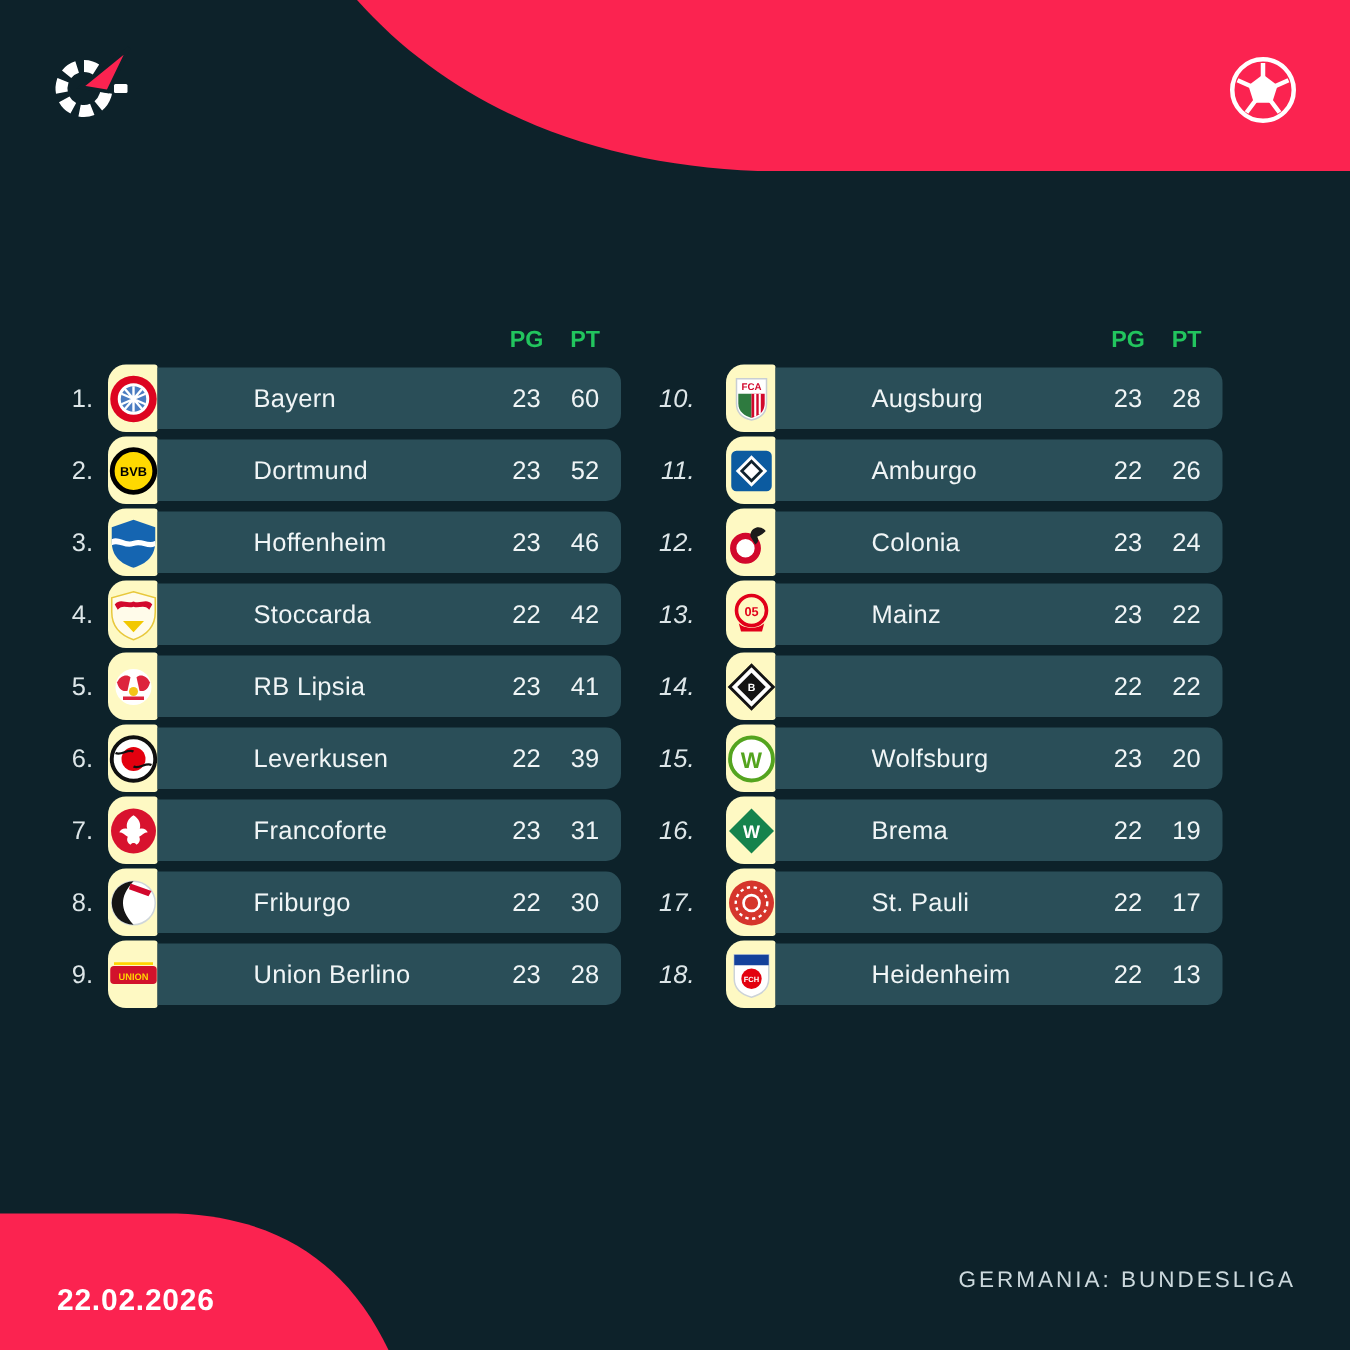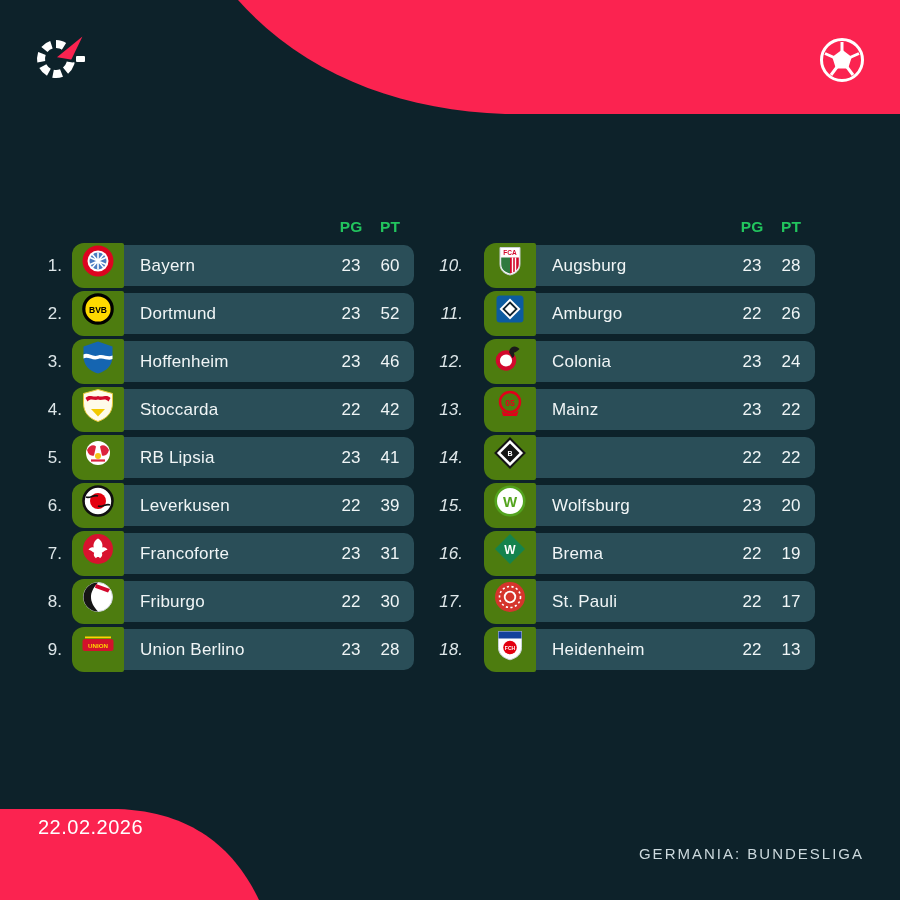"Bayern" .band { padding-left: none -> 48px }
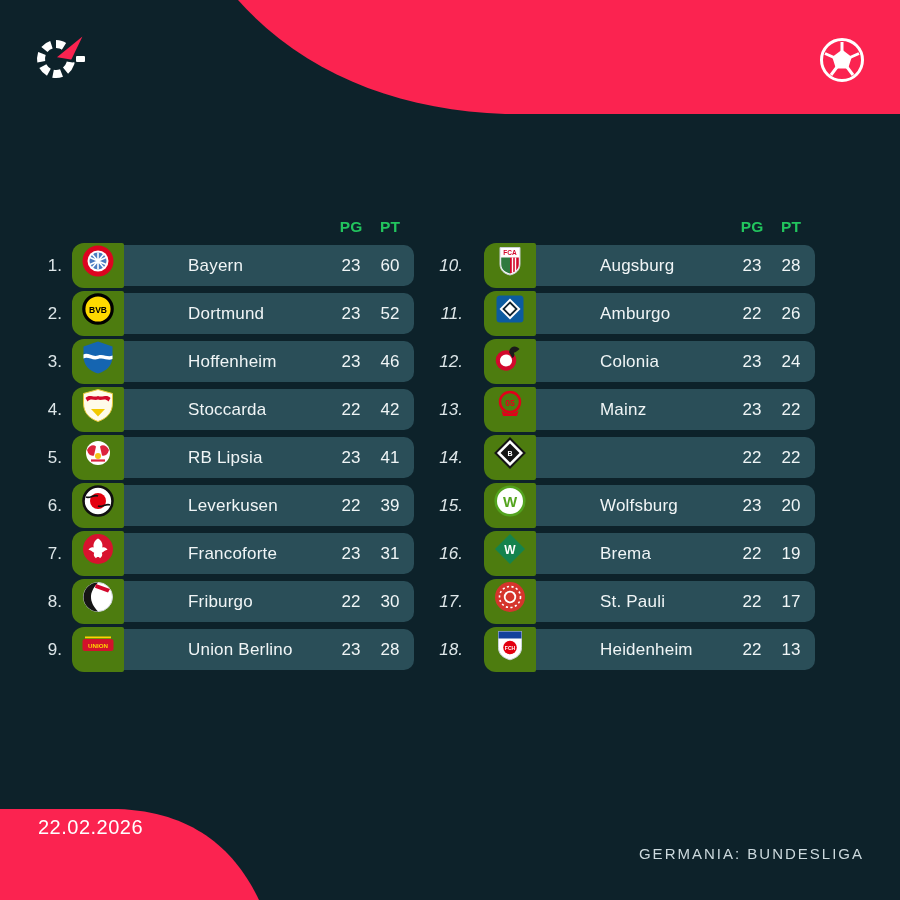"BVB" .crest-box { align-items: none -> center; background: #4d7c0f -> #fef9c3; width: 52px -> 33px }
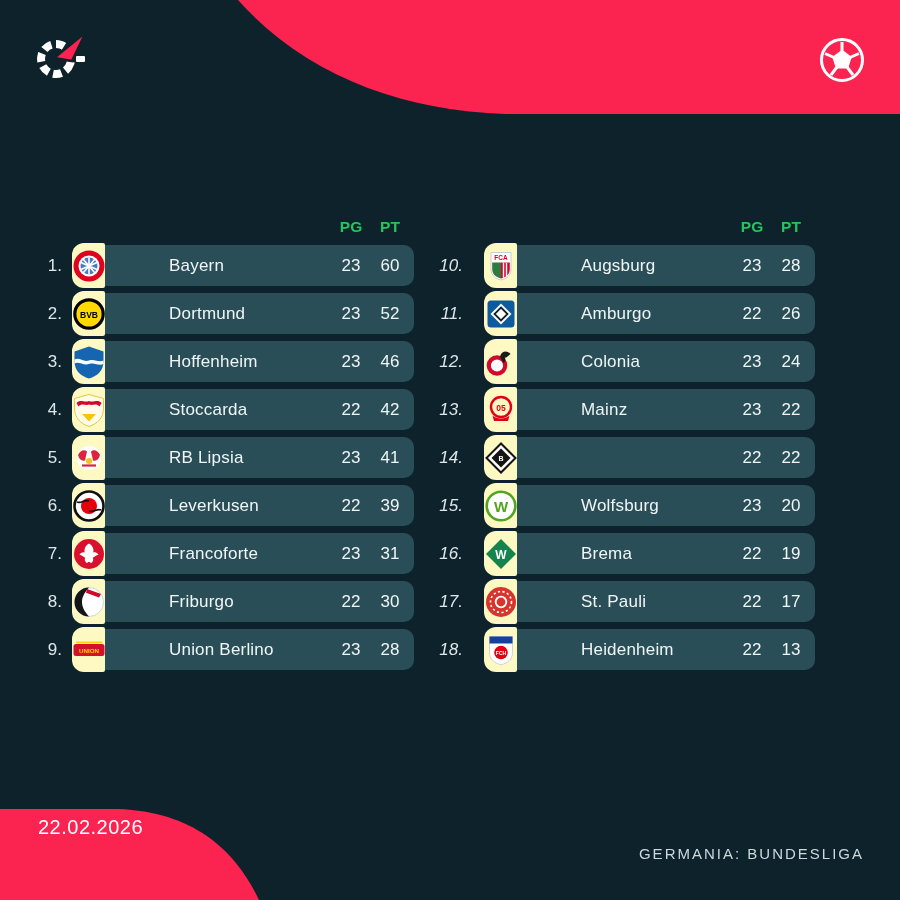"22.02.2026" .date { font-weight: normal -> bold; top: 816px -> 856px }
